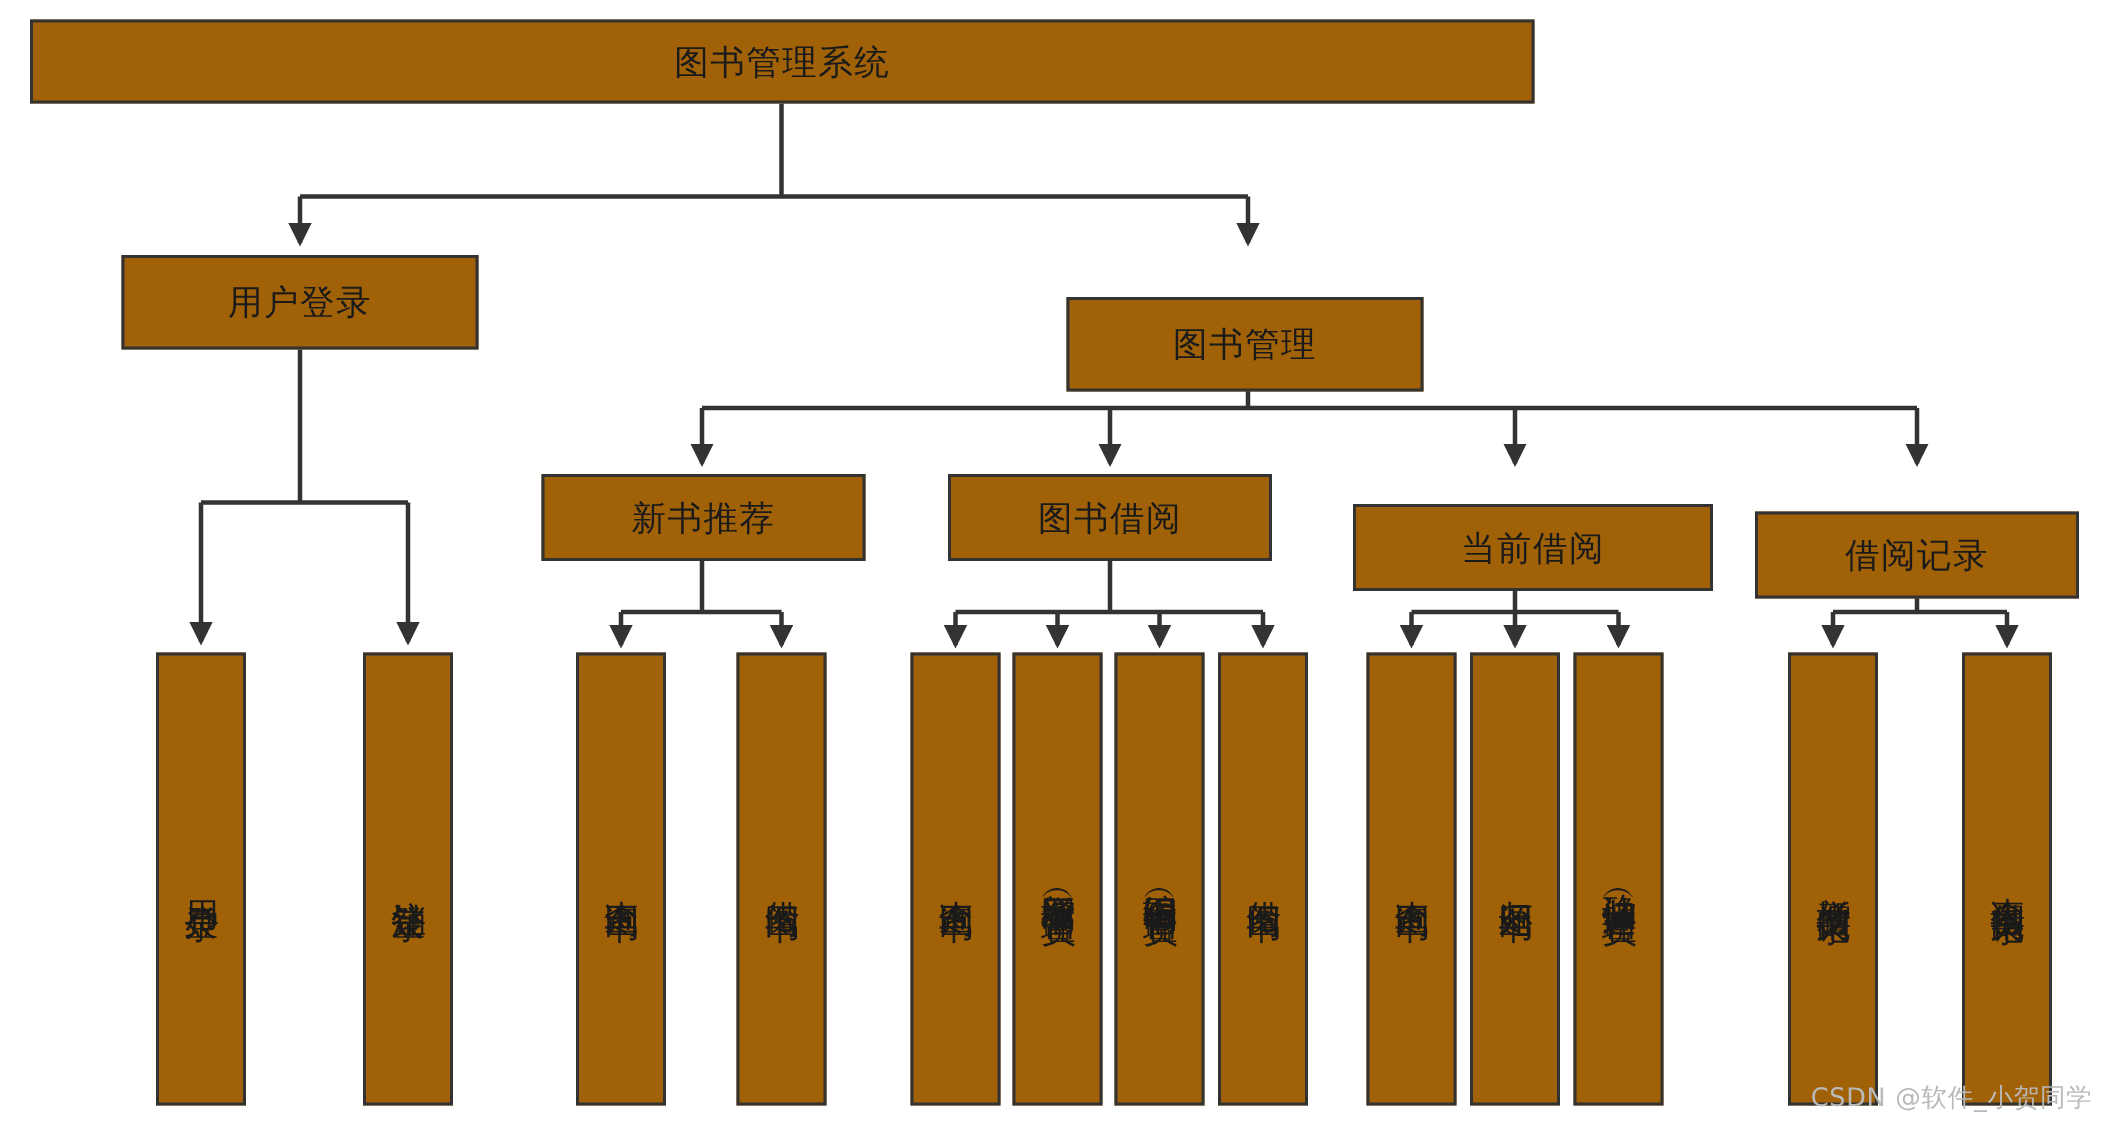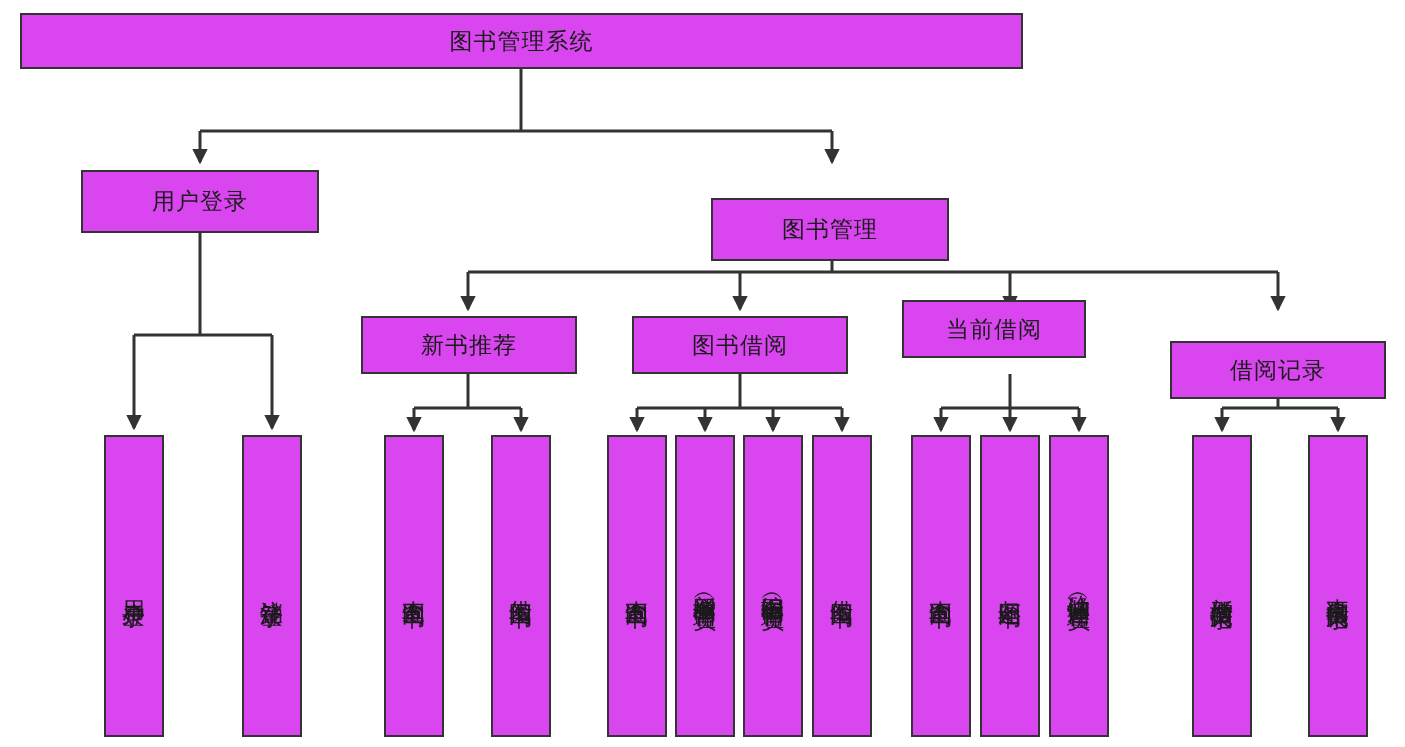"图书管理系统" .node { background: #d946ef -> #a16207 }
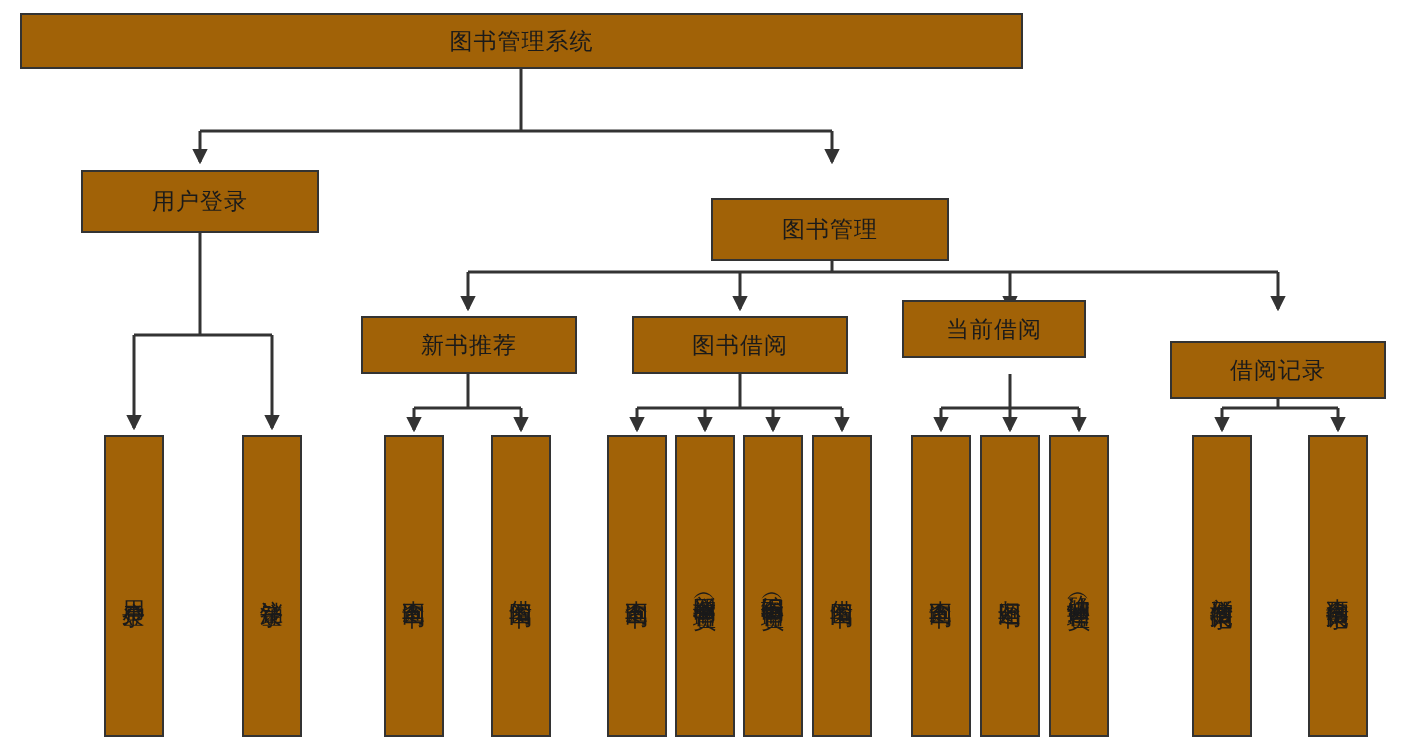"当前借阅" div.node { top: 300px -> 336px; width: 184px -> 240px }
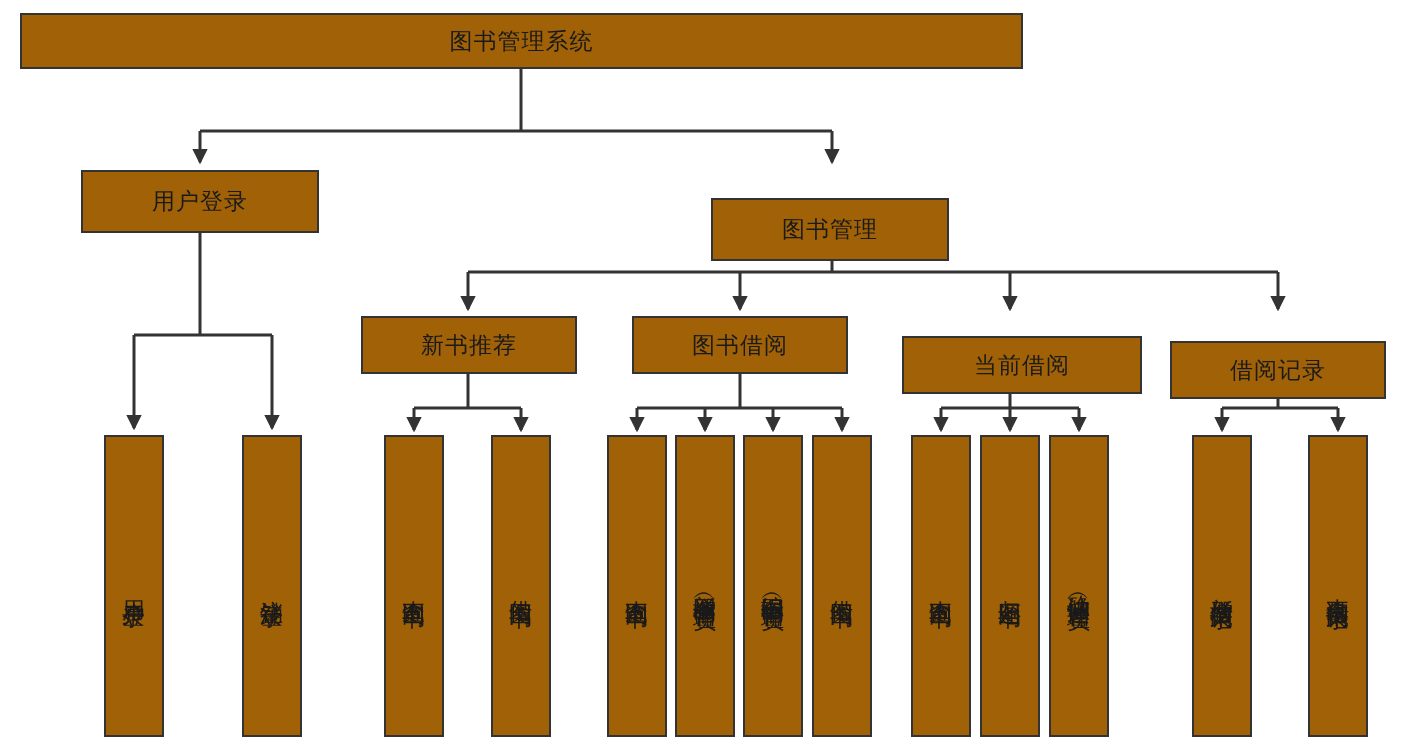"CSDN @软件_小贺同学" div.watermark { html: none -> <div>CSDN @软件_小贺同学</div> }
